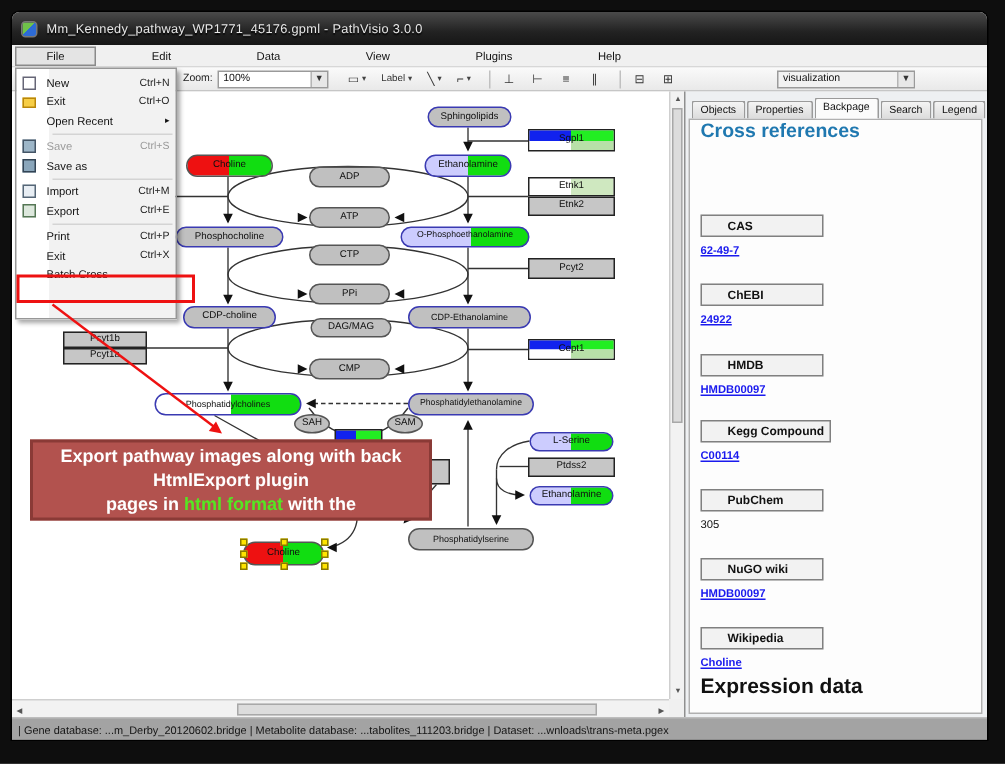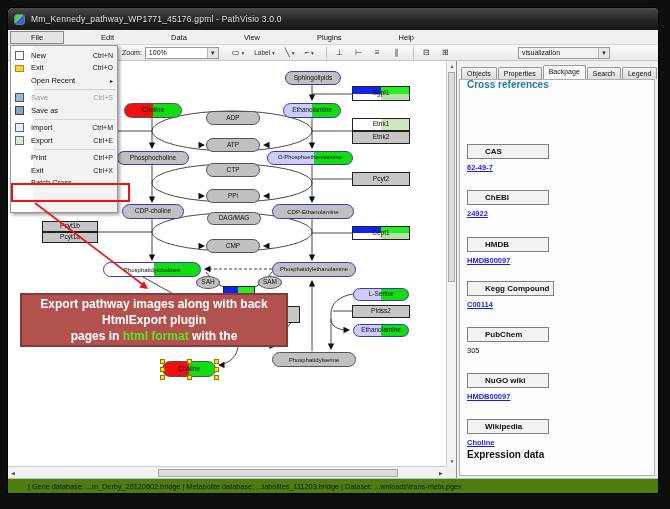"Cross references" .crossref-heading { font-size: 10px -> 13px }
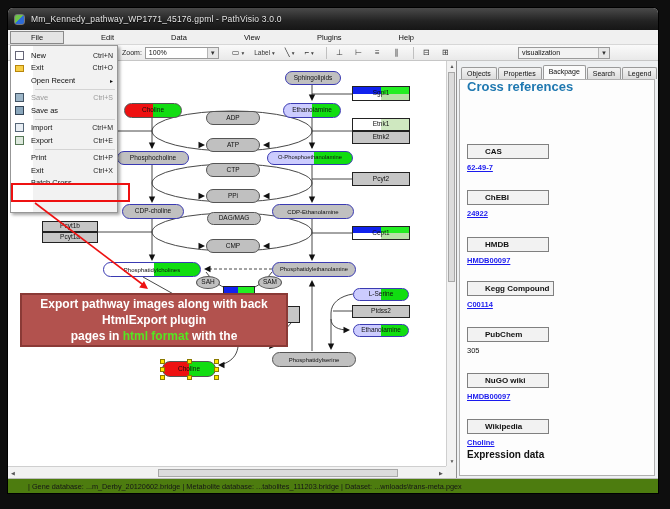"Expression data" .expr-heading { font-size: 10px -> 14px }
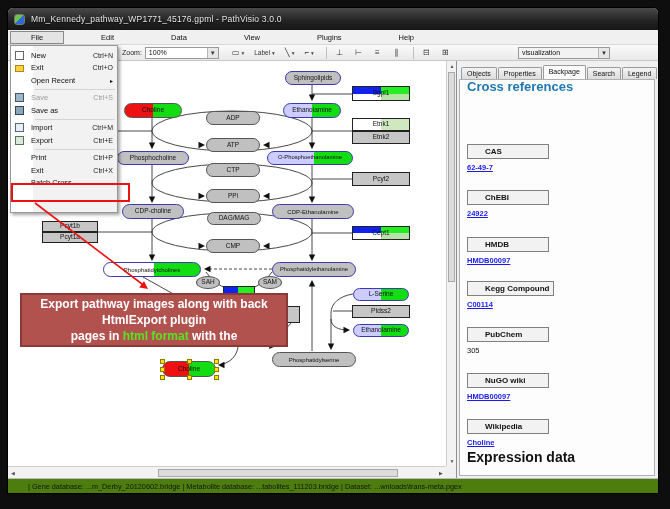"| Gene database:" .statusbar { background: #4d7c0f -> #a3a3a3; padding-left: 20px -> 4px }
